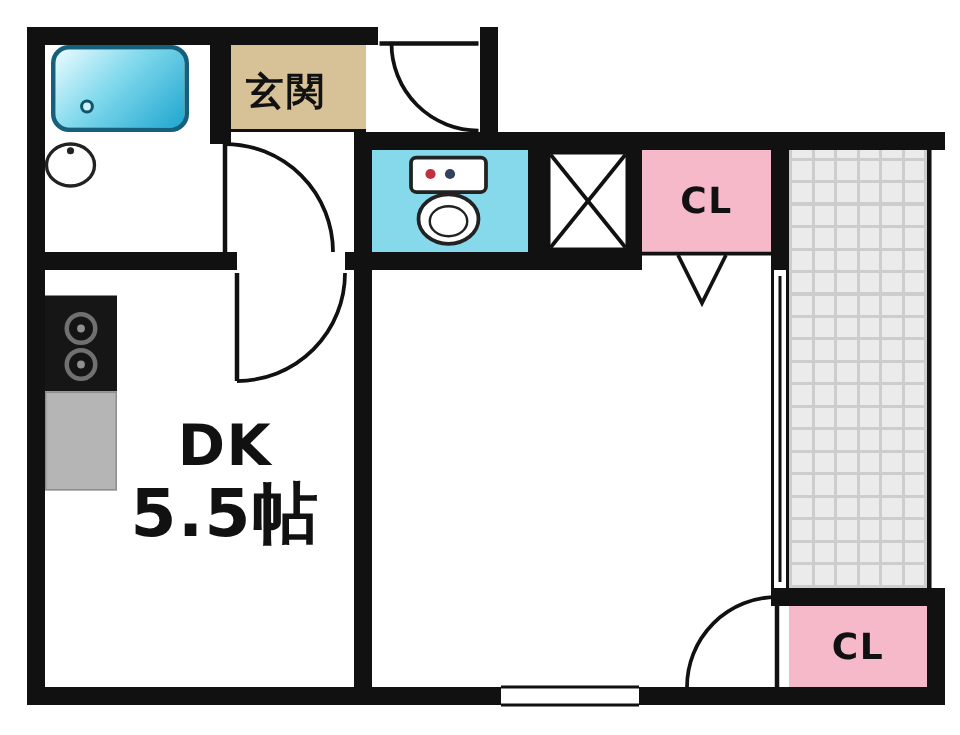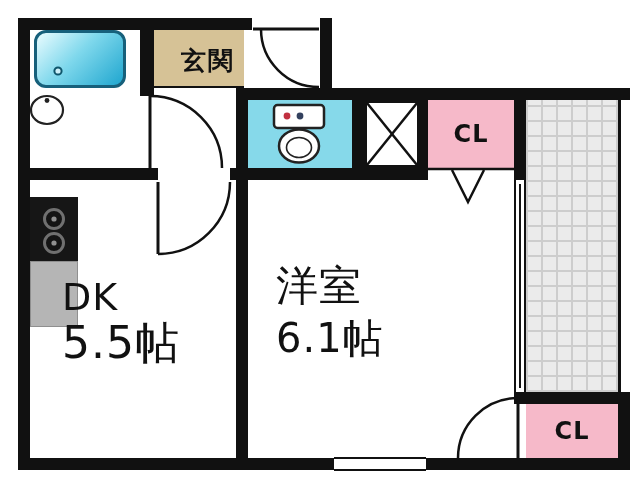"玄関" div.small-label { left: 163px -> 146px }
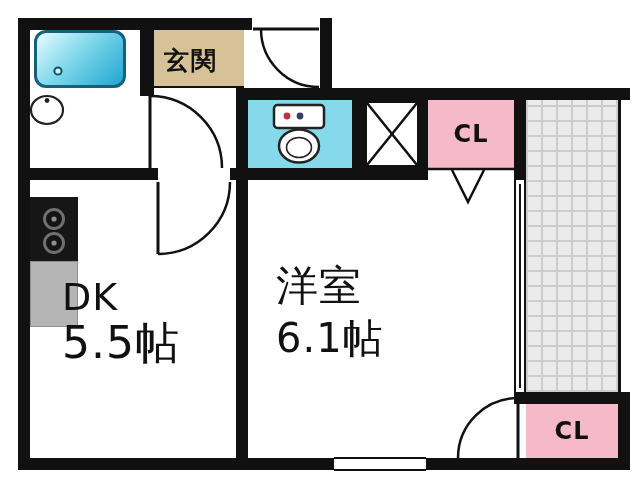"DK" .room-label { font-weight: 400 -> 700; text-align: left -> center }
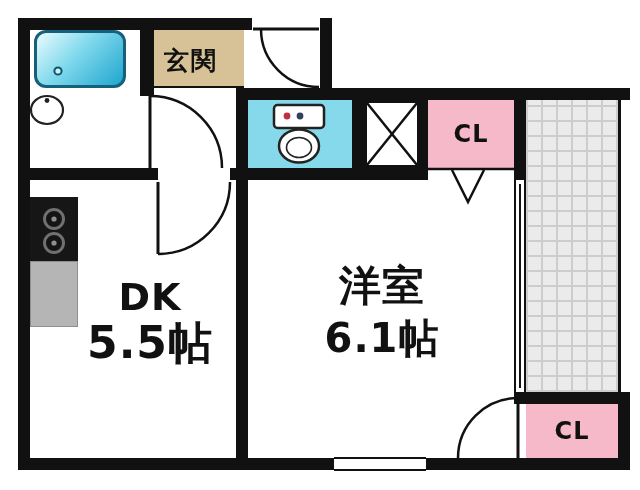"洋室" div.room-label { html: <div> <div>洋室</div> <div>6.1帖</div> </div> -> none }
